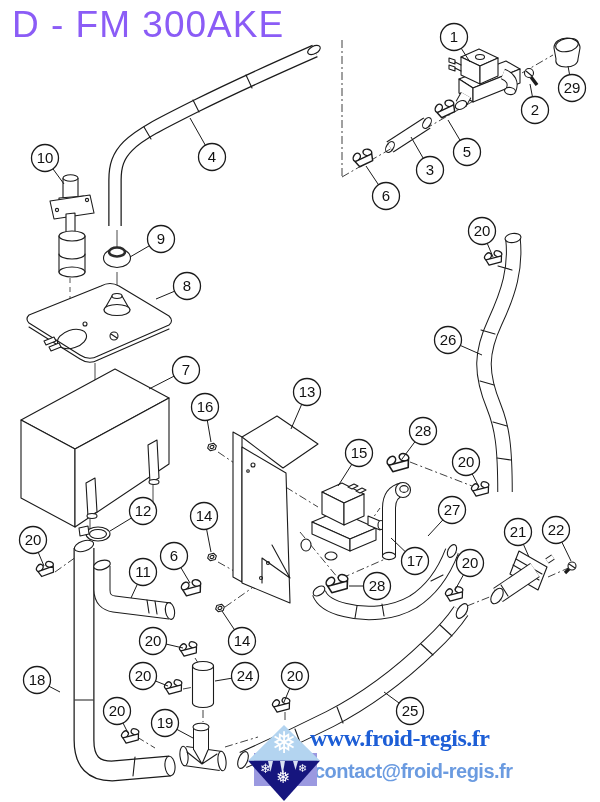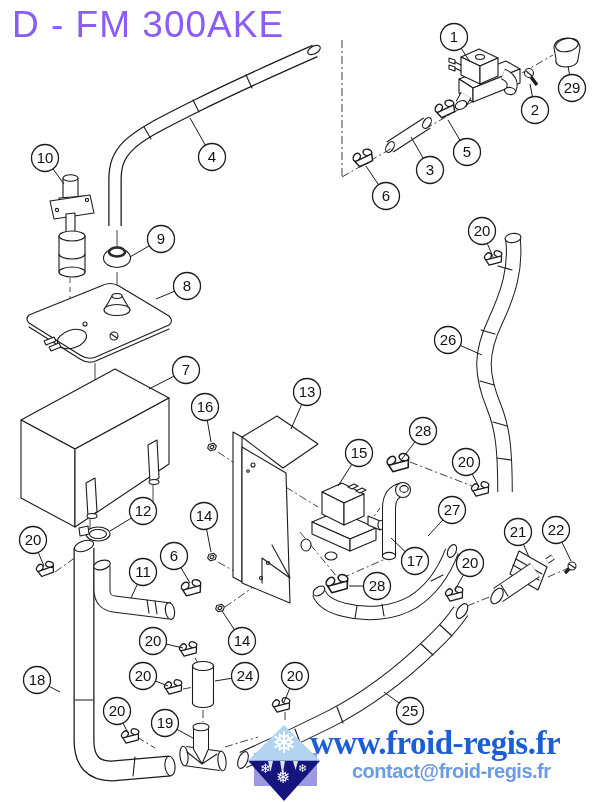"www.froid-regis.fr" #footer-www { font-size: 33px -> 24px }
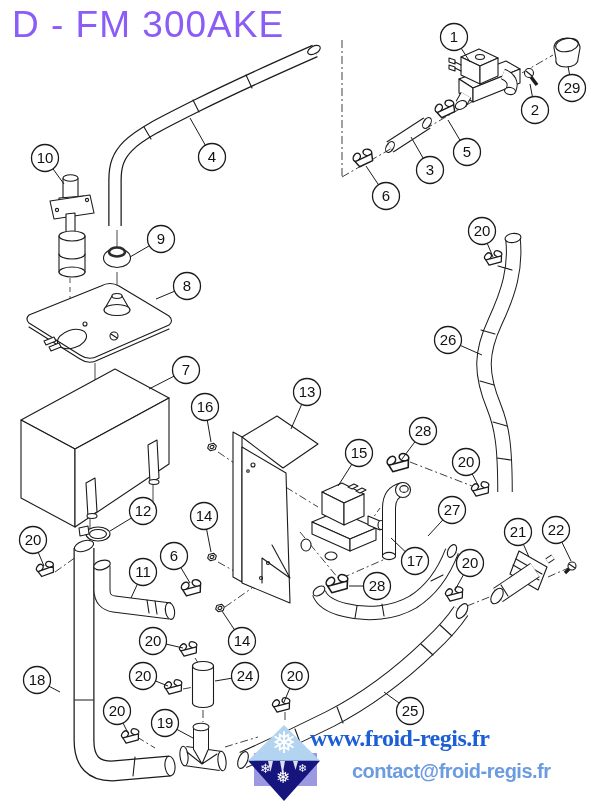"contact@froid-regis.fr" #footer-mail { margin-left: 38px -> none }
